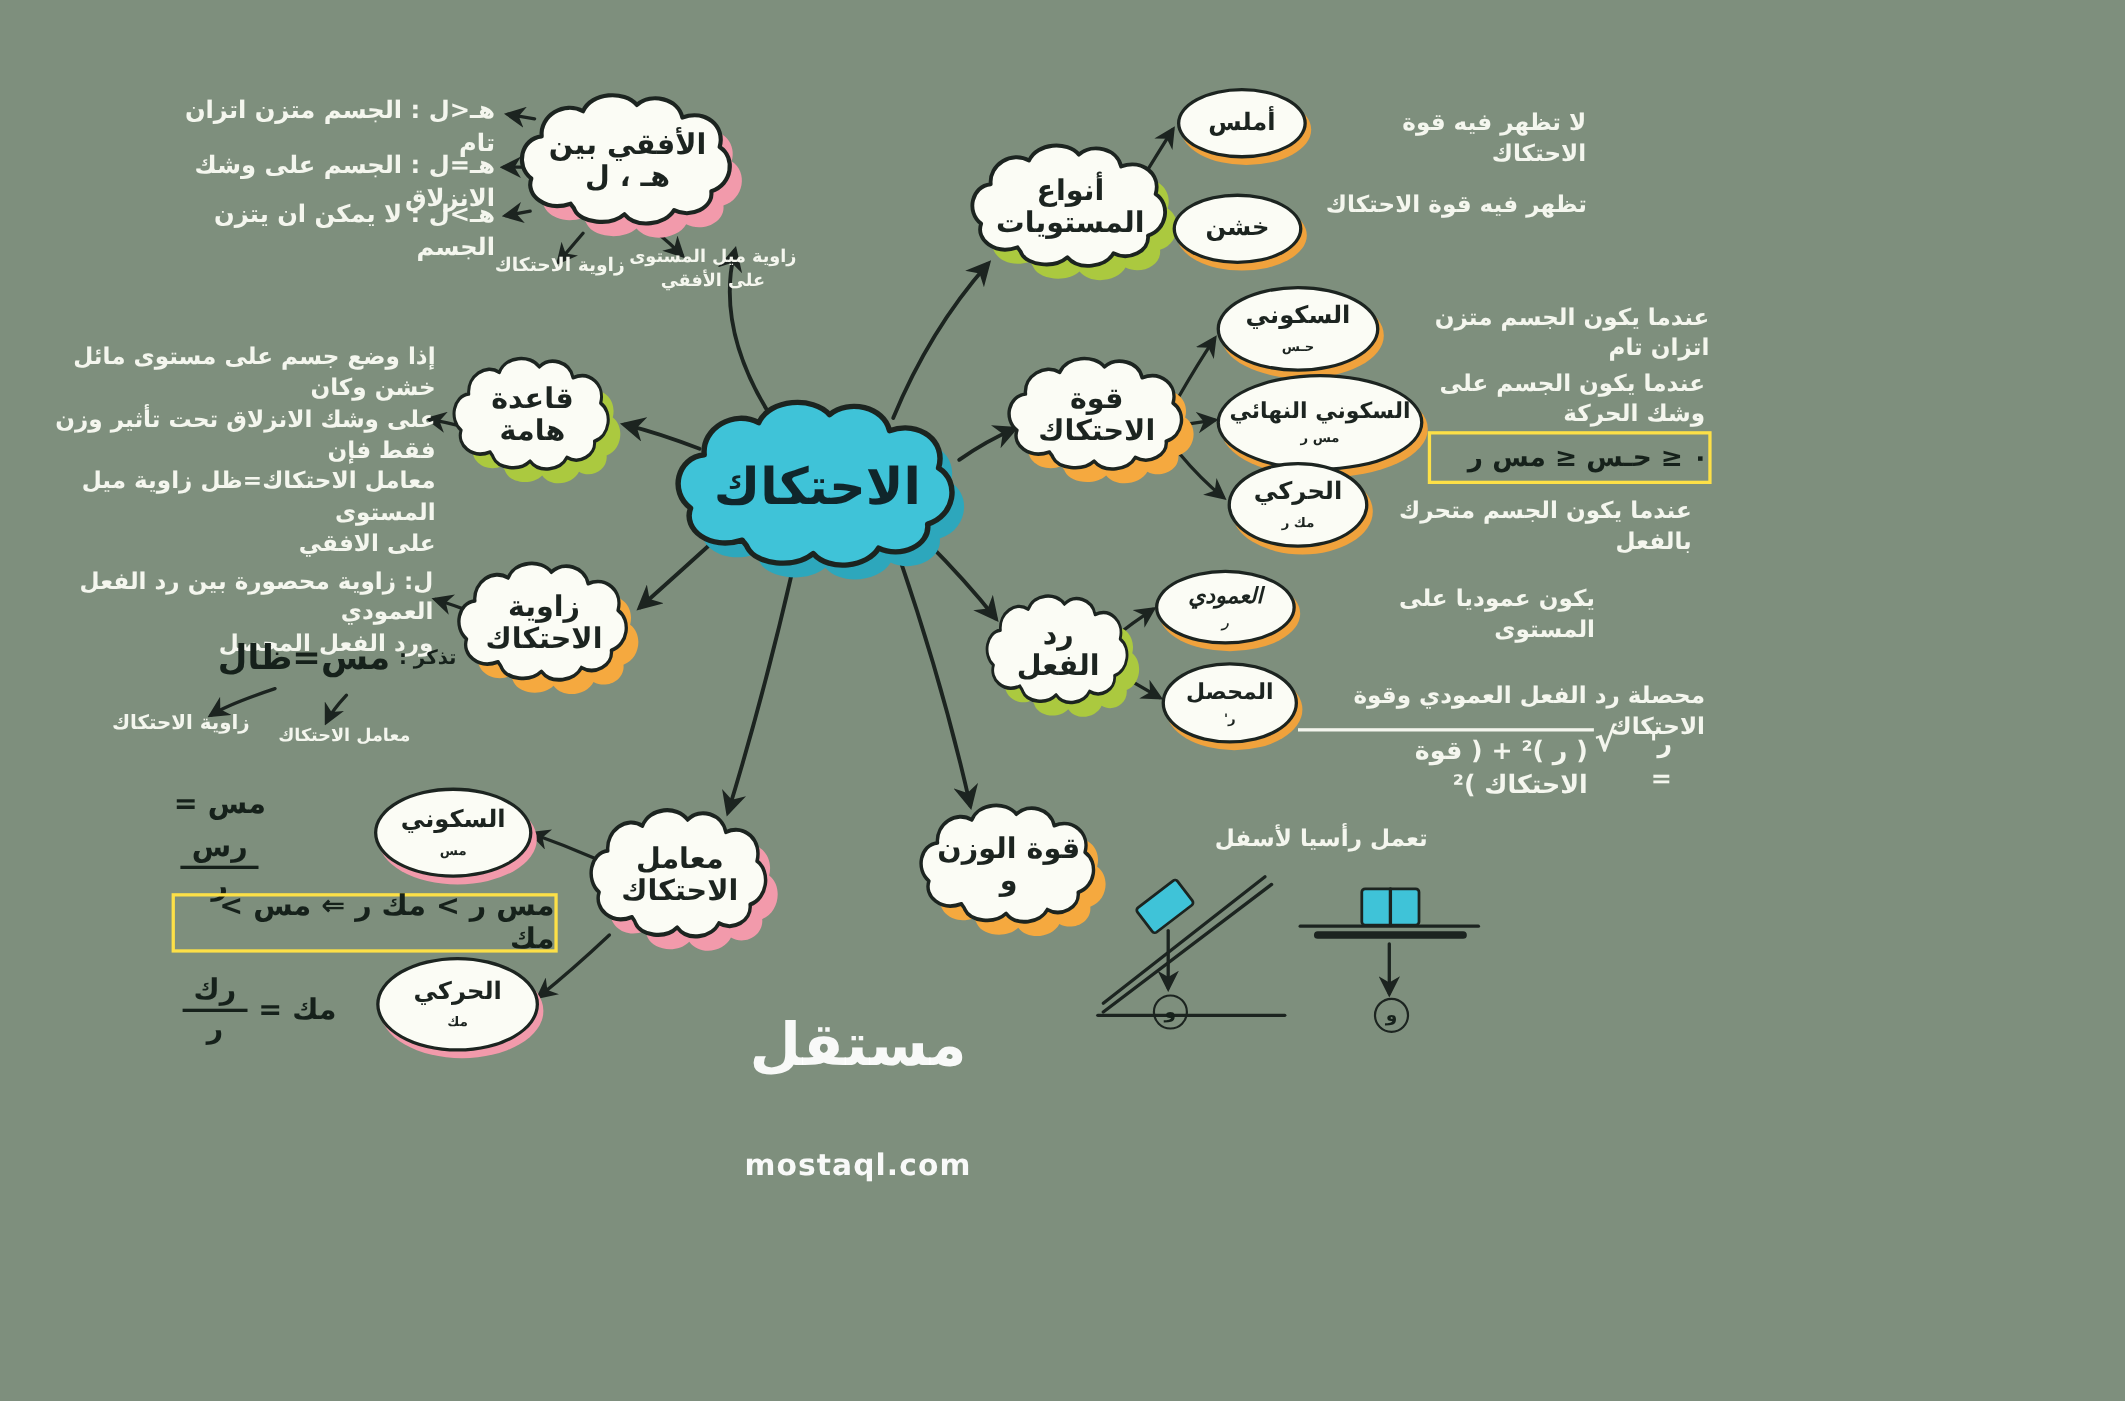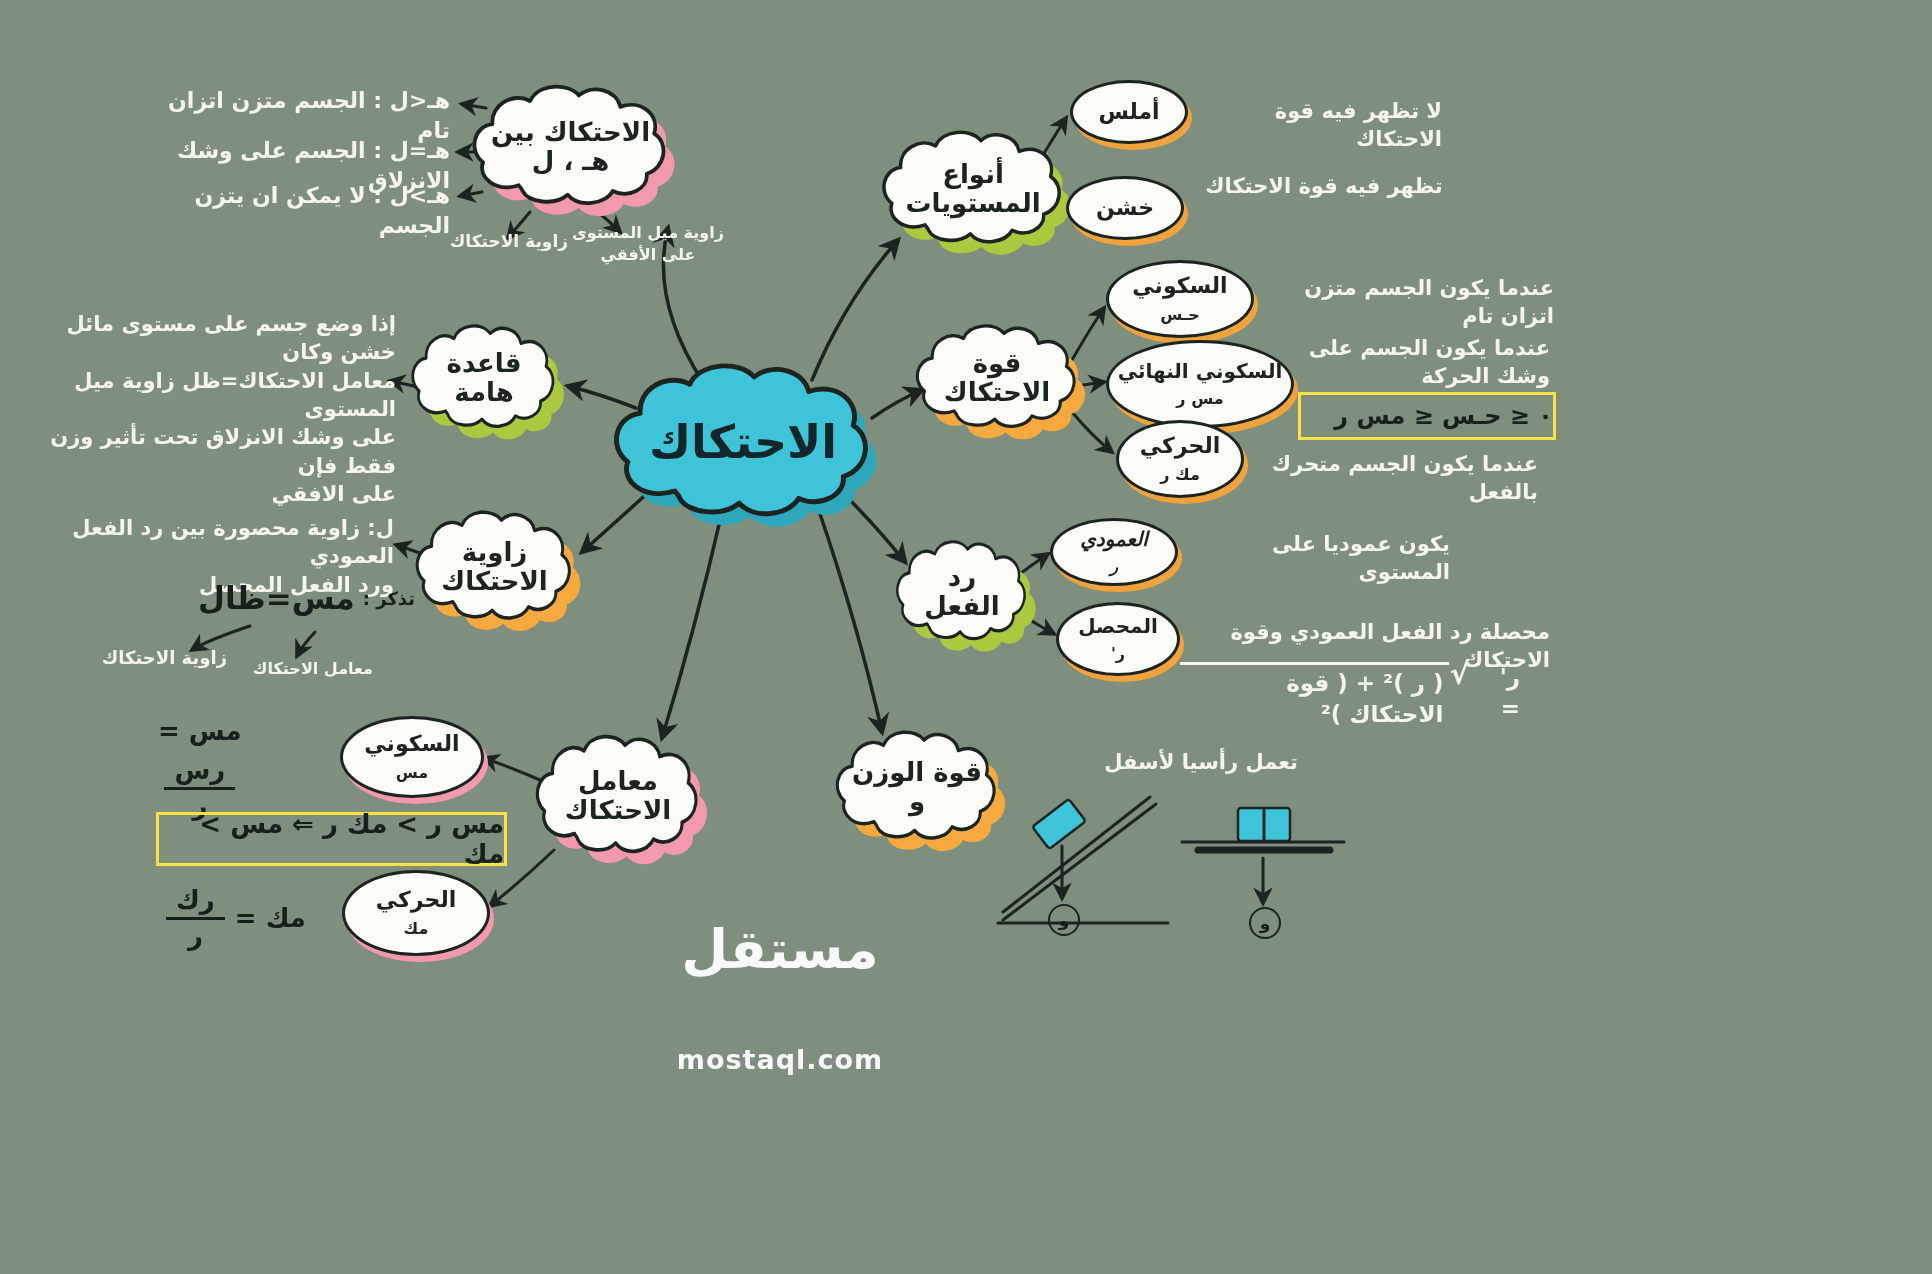"الاحتكاك بين" span { text: الاحتكاك -> الأفقي }
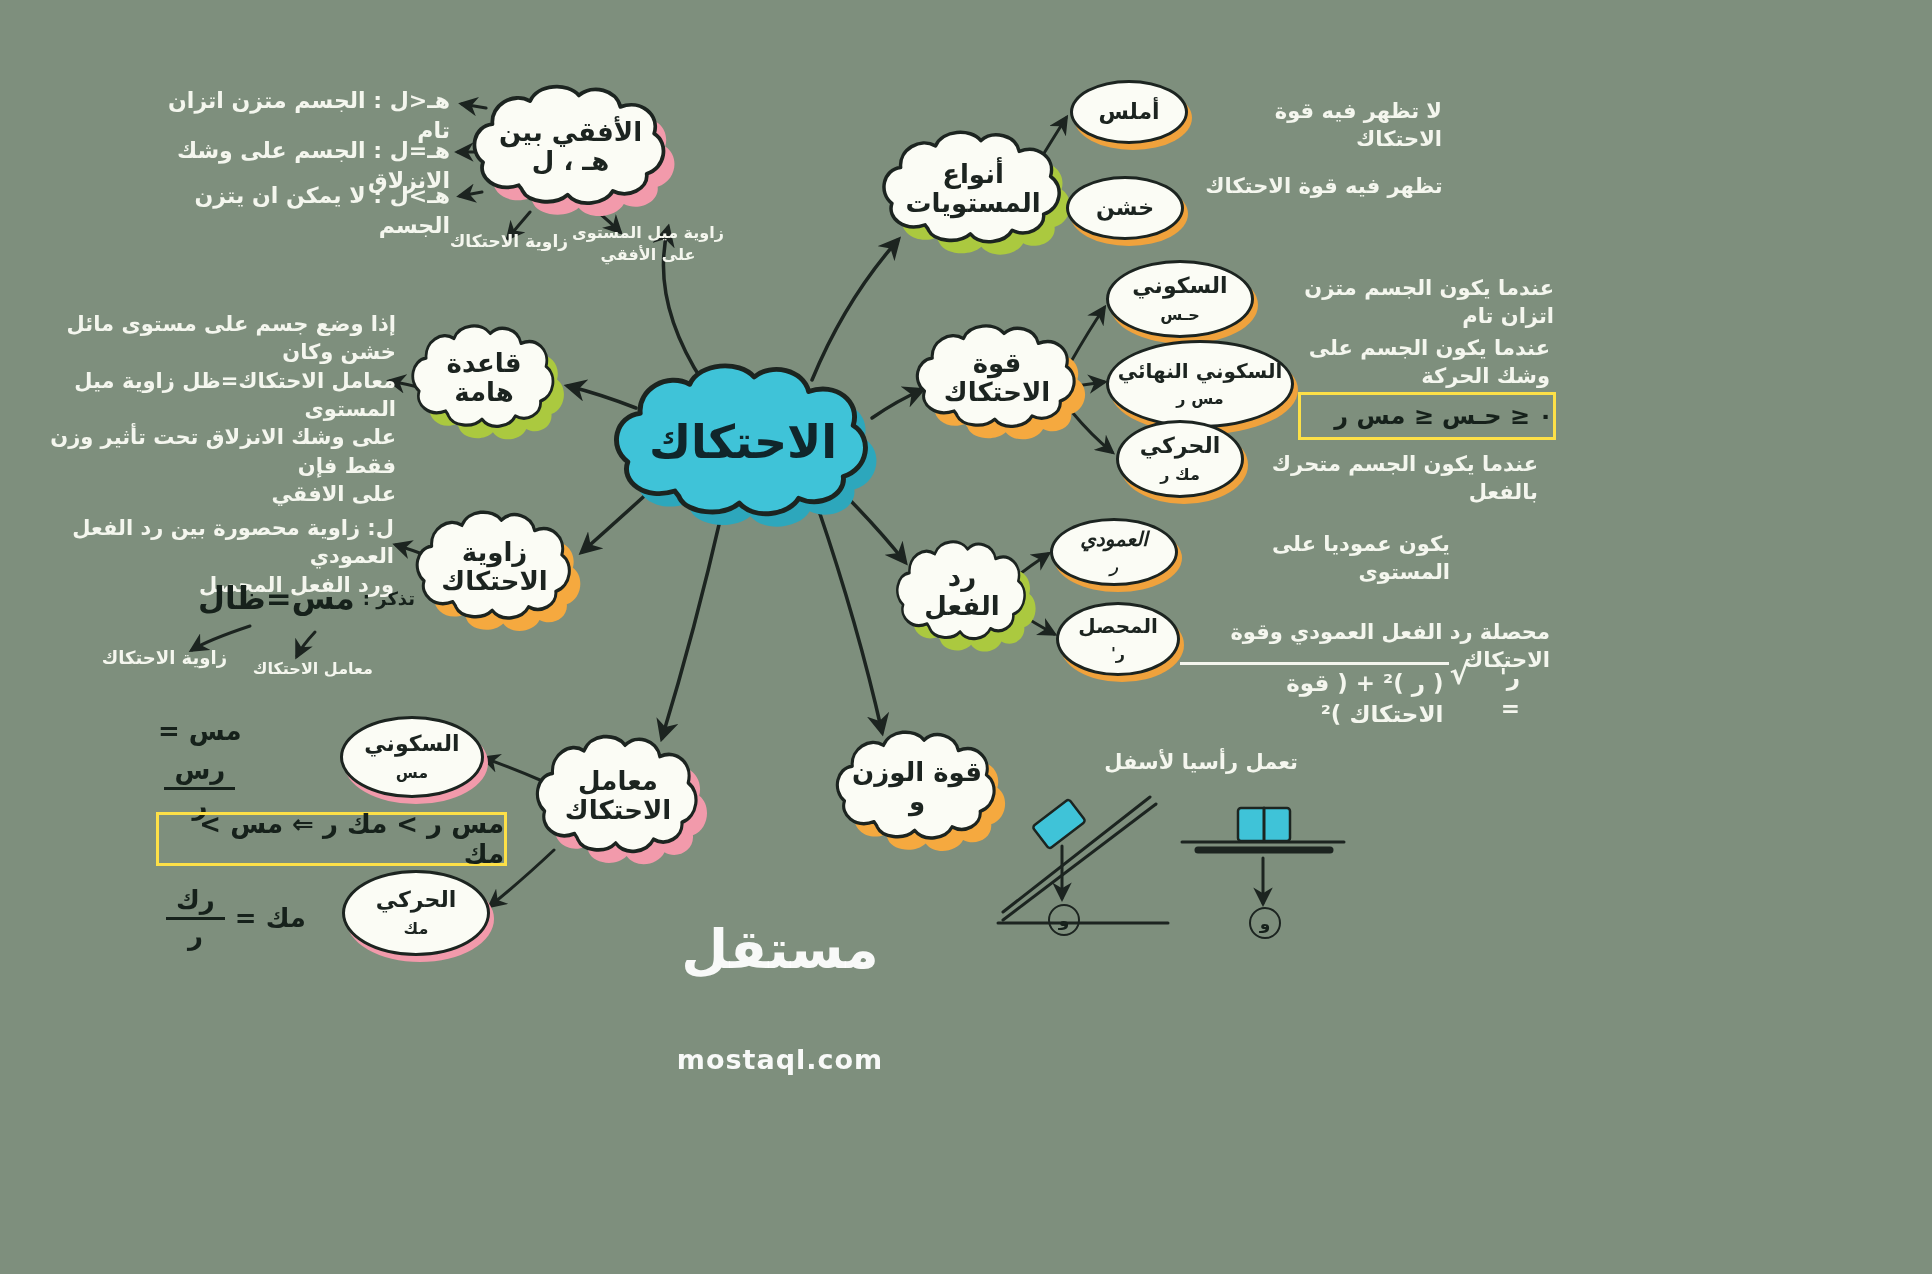"حـس" .enode .sub { font-size: 16px -> 12px }
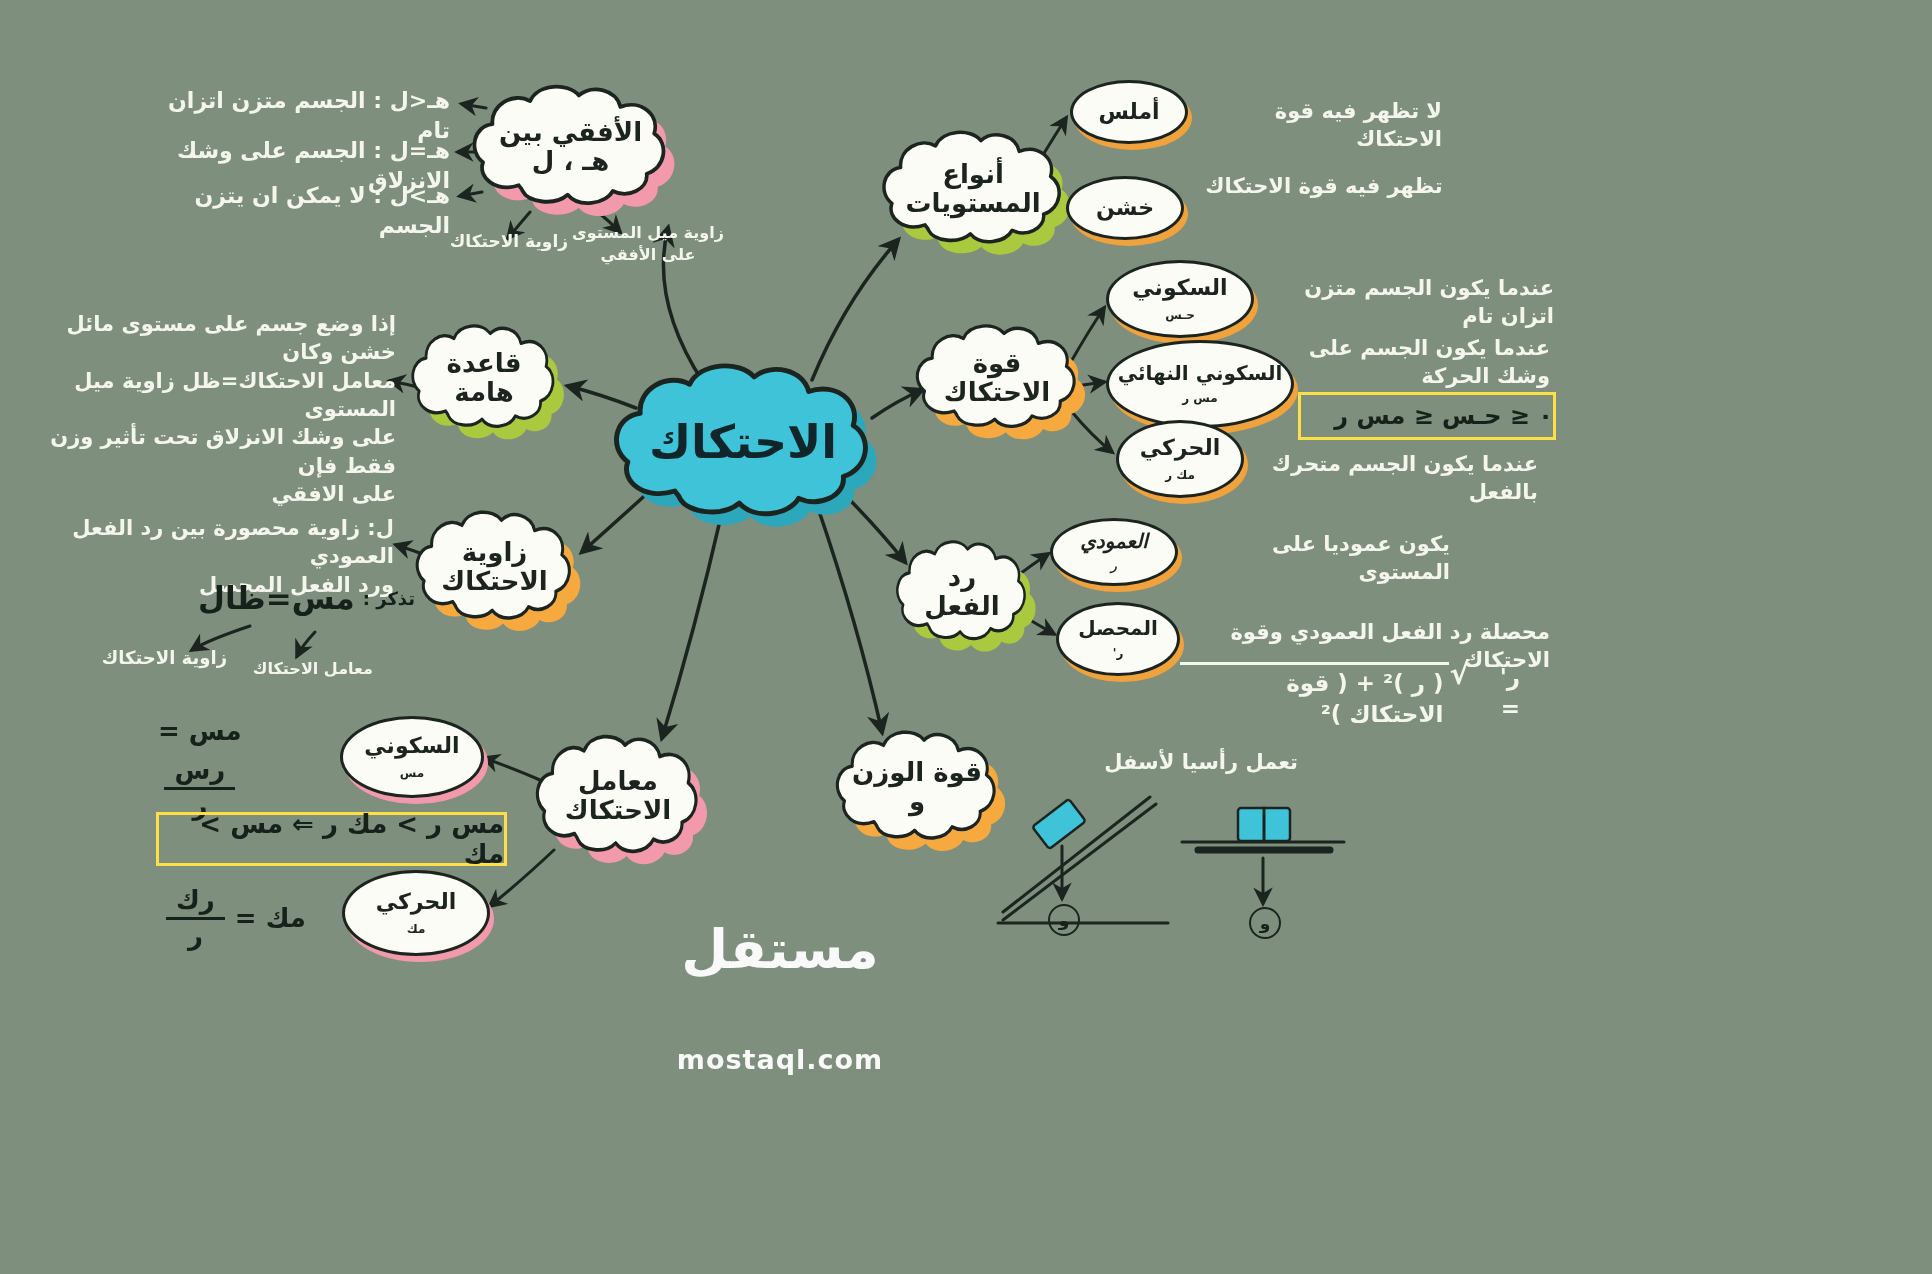"معامل الاحتكاك=ظل زاوية ميل المستوى" span { order: before "على وشك الانزلاق تحت تأثير" -> after "على وشك الانزلاق تحت تأثير" }
